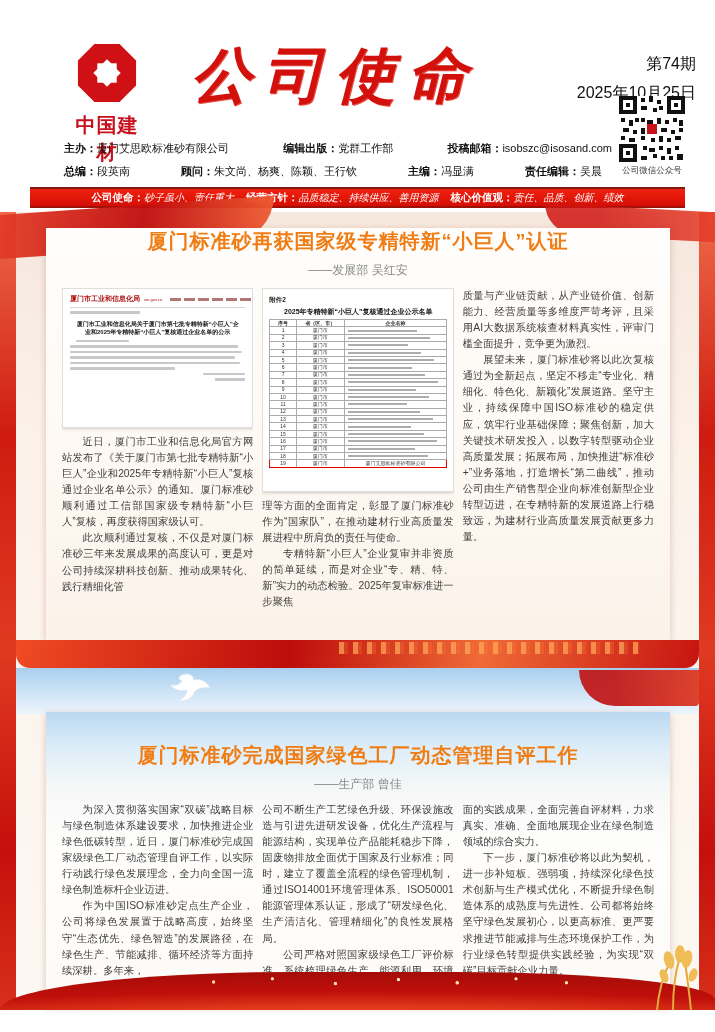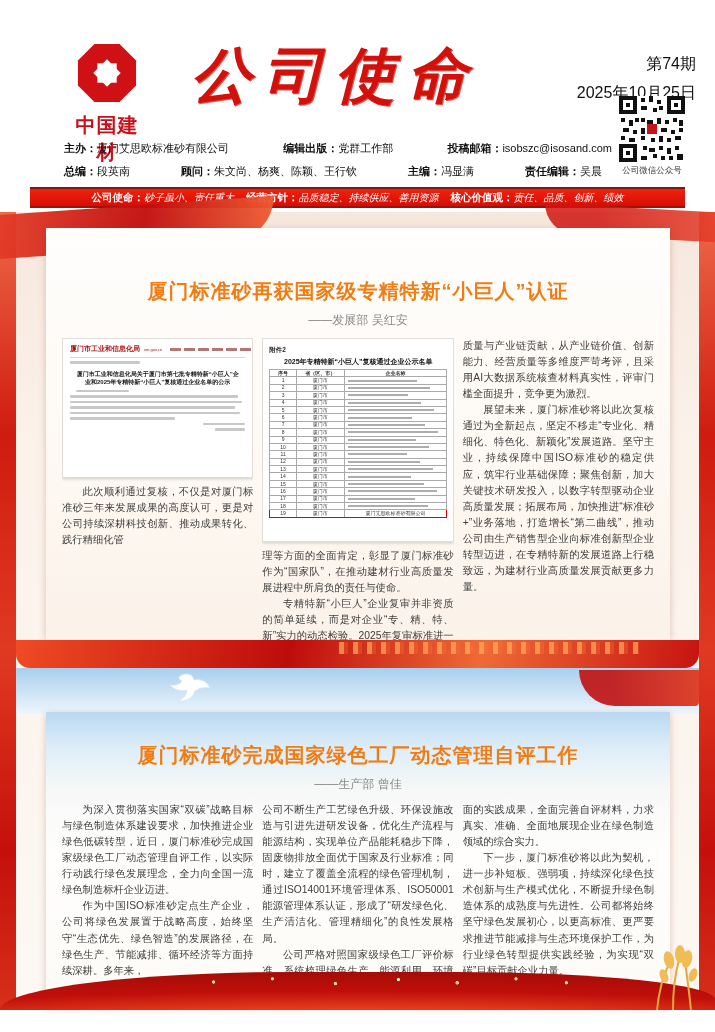"厦门标准砂再获国家级专精特新“小巨人”认证" .art-title { padding-top: 50px -> none }
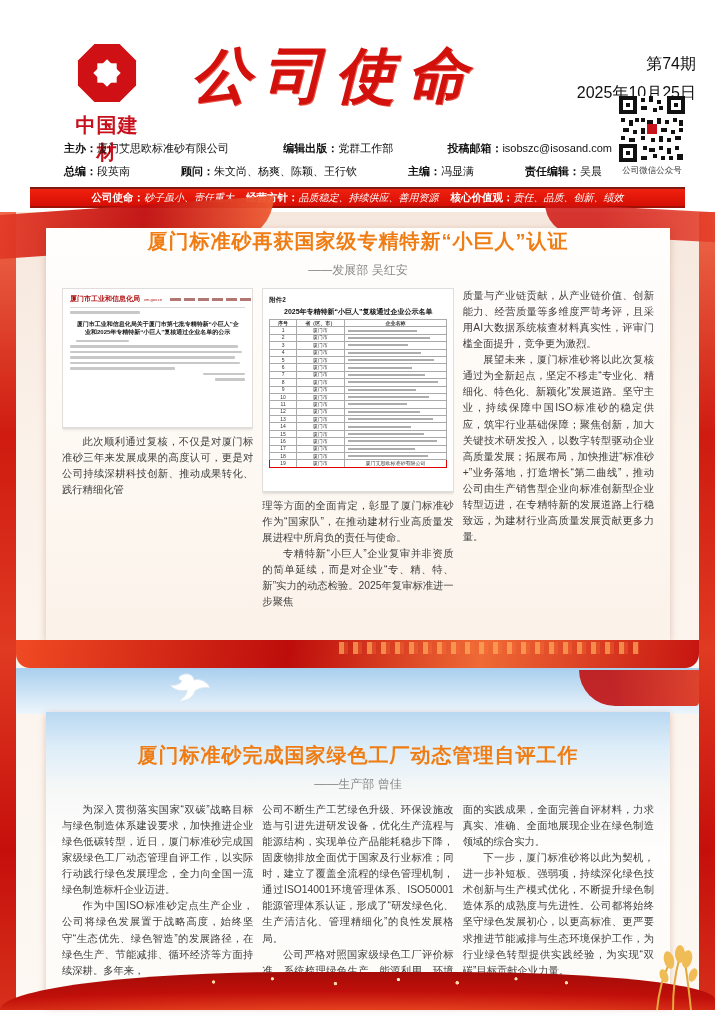"近日，厦门市工业和信息化局官方网站发布了《关于厦门市第七批专精特新“小巨人”企业" p.indent { html: none -> <p>近日，厦门市工业和信息化局官方网站发布了《关于厦门市第七批专精特新“小巨人”企业和2025年专精特新“小巨人”复核通过企业名单公示》的通知。厦门标准砂顺利通过工信部国家级专精特新“小巨人”复核，再度获得国家级认可。</p> }
